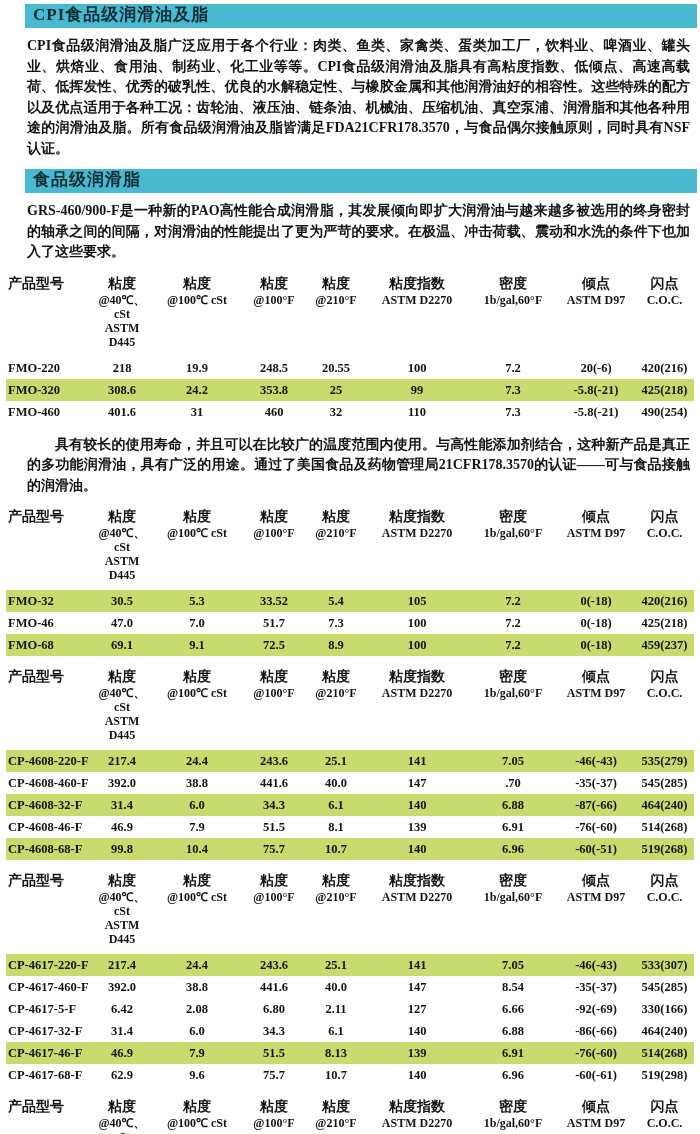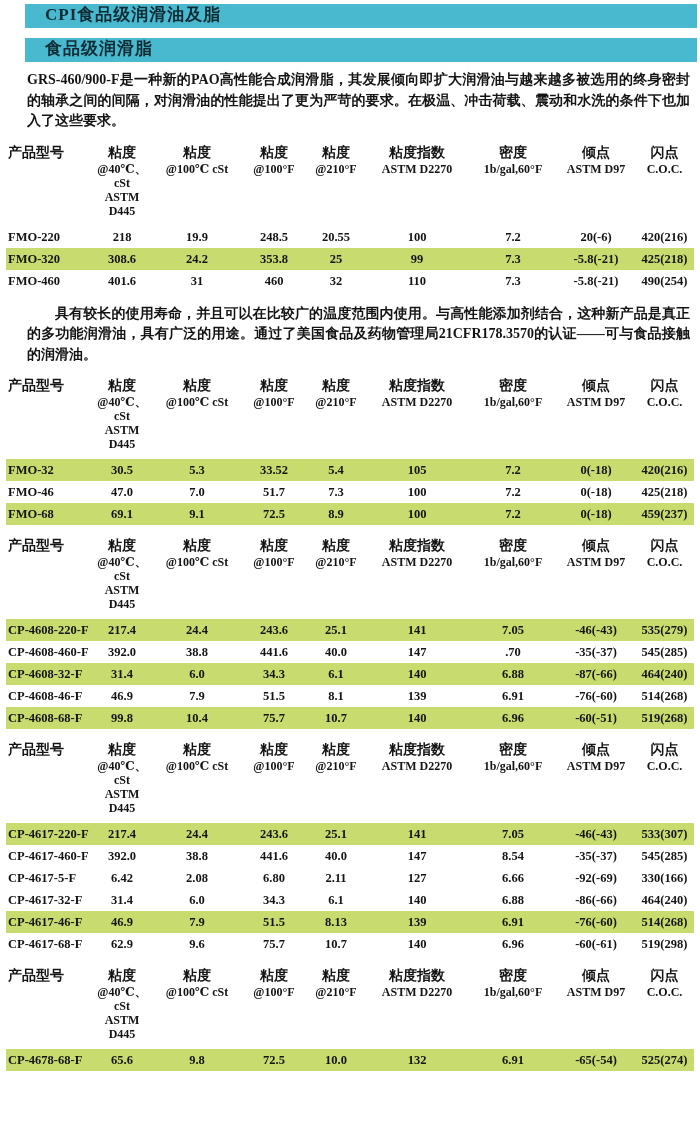"CPI食品级润滑油及脂" .section-bar { padding: 1px 20px 3px -> 1px 8px 3px }
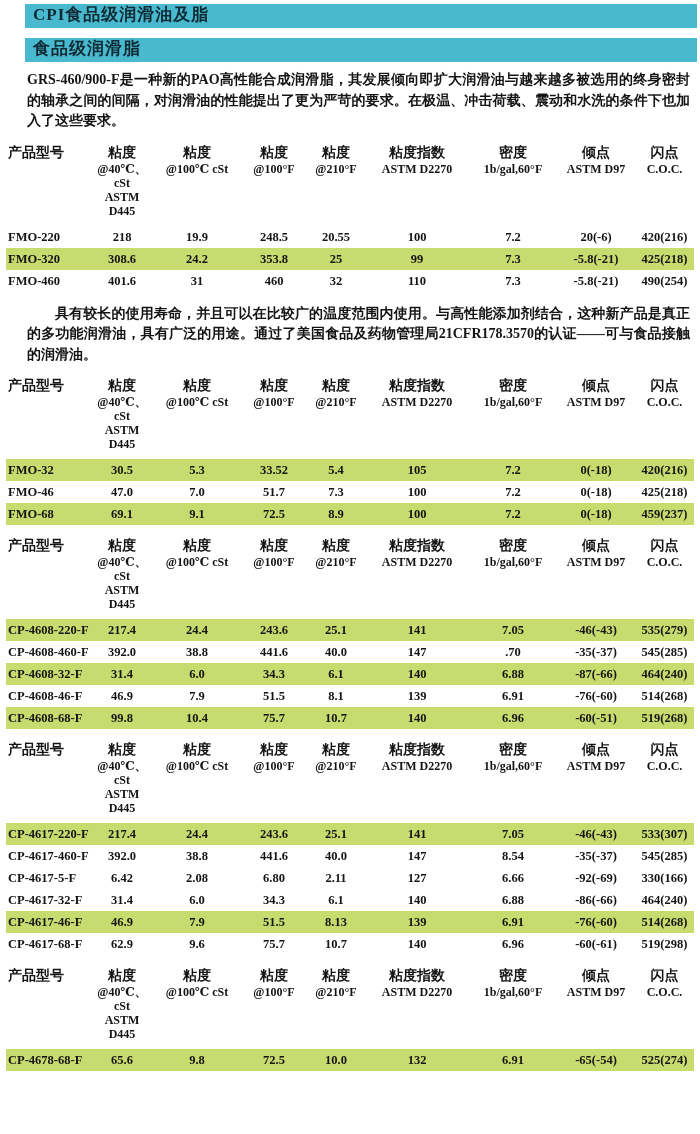"CPI食品级润滑油及脂广泛应用于各个行业：肉类、鱼类、家禽类、蛋类加工厂，饮料业" p.para { html: none -> <p>CPI食品级润滑油及脂广泛应用于各个行业：肉类、鱼类、家禽类、蛋类加工厂，饮料业、啤酒业、罐头业、烘焙业、食用油、制药业、化工业等等。CPI食品级润滑油及脂具有高粘度指数、低倾点、高速高载荷、低挥发性、优秀的破乳性、优良的水解稳定性、与橡胶金属和其他润滑油好的相容性。这些特殊的配方以及优点适用于各种工况：齿轮油、液压油、链条油、机械油、压缩机油、真空泵浦、润滑脂和其他各种用途的润滑油及脂。所有食品级润滑油及脂皆满足FDA21CFR178.3570，与食品偶尔接触原则，同时具有NSF认证。</p> }
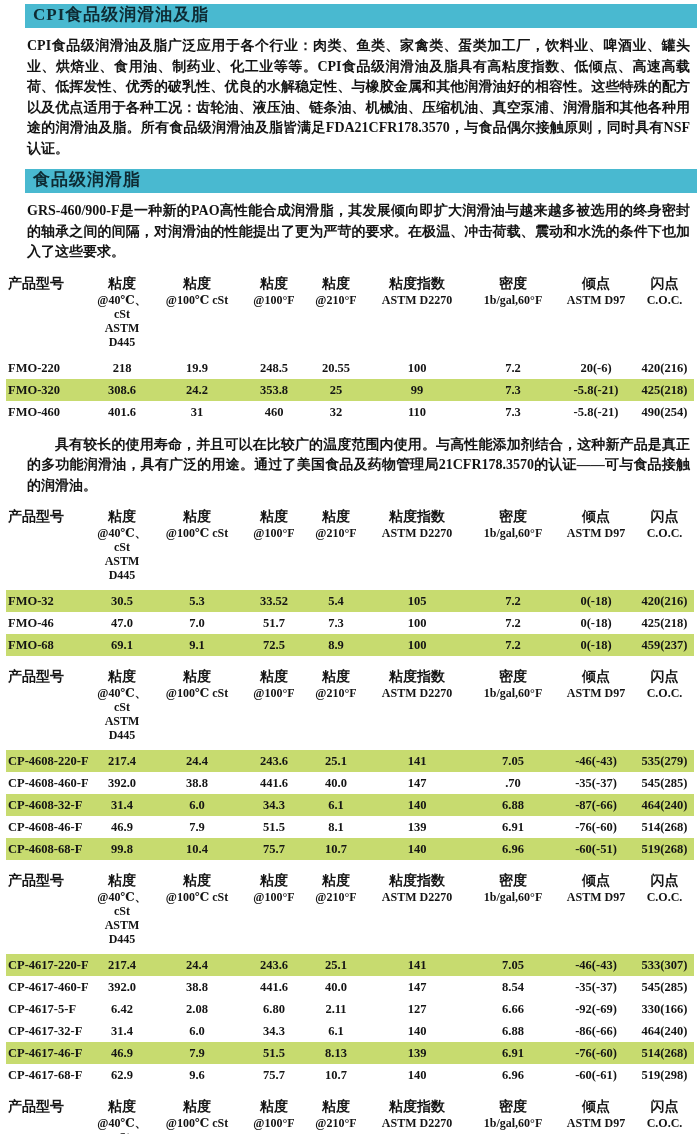"产品型号" .th { font-family: none -> Liberation Serif, serif }
